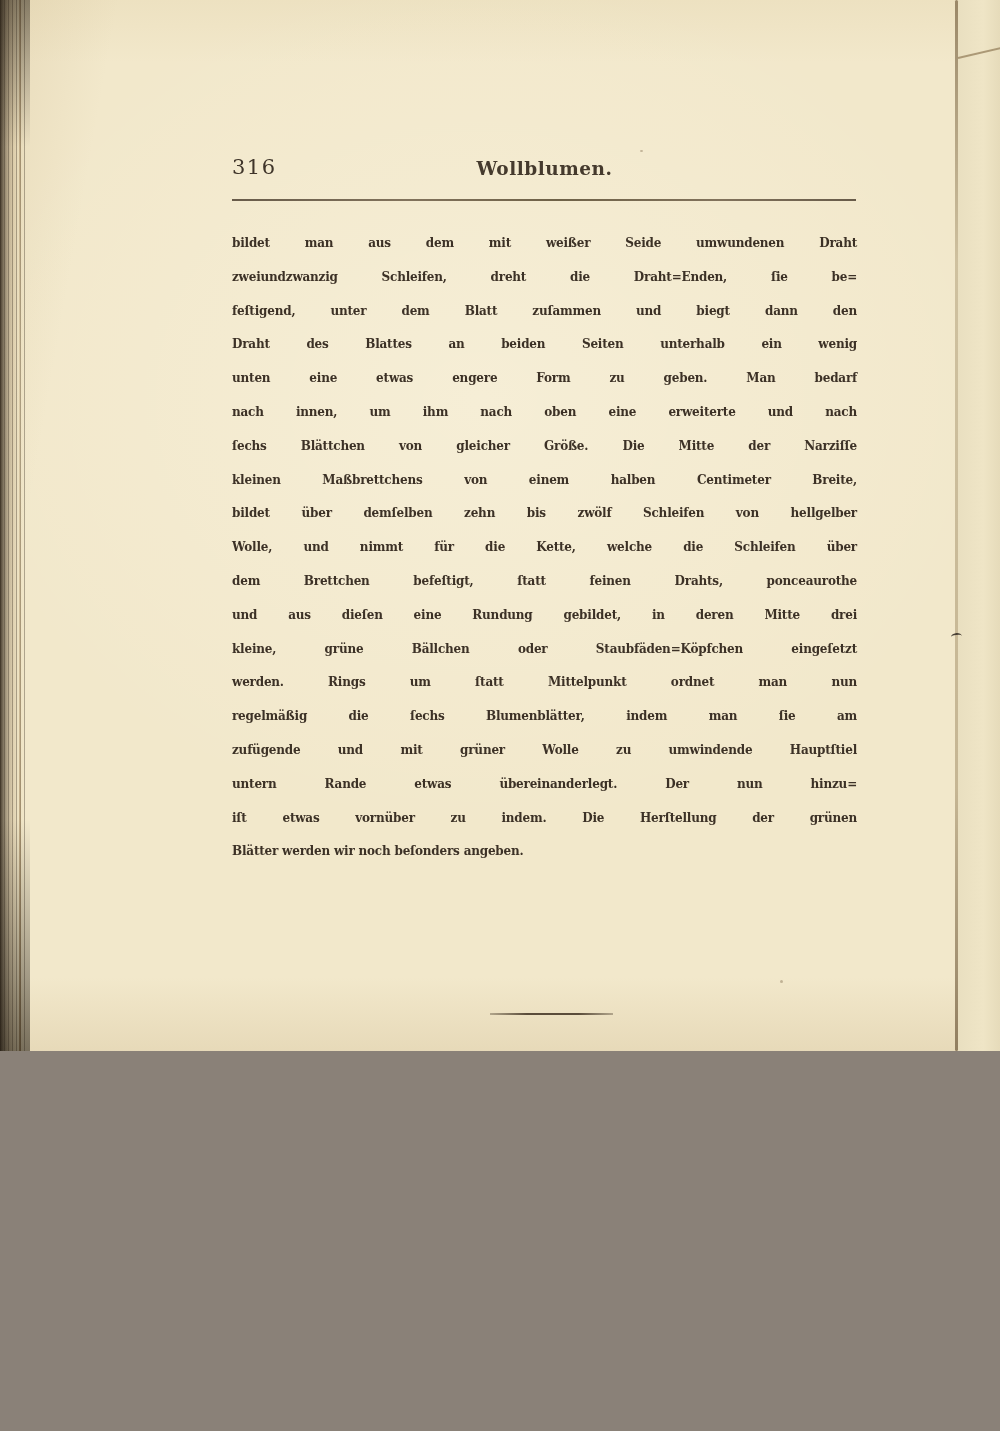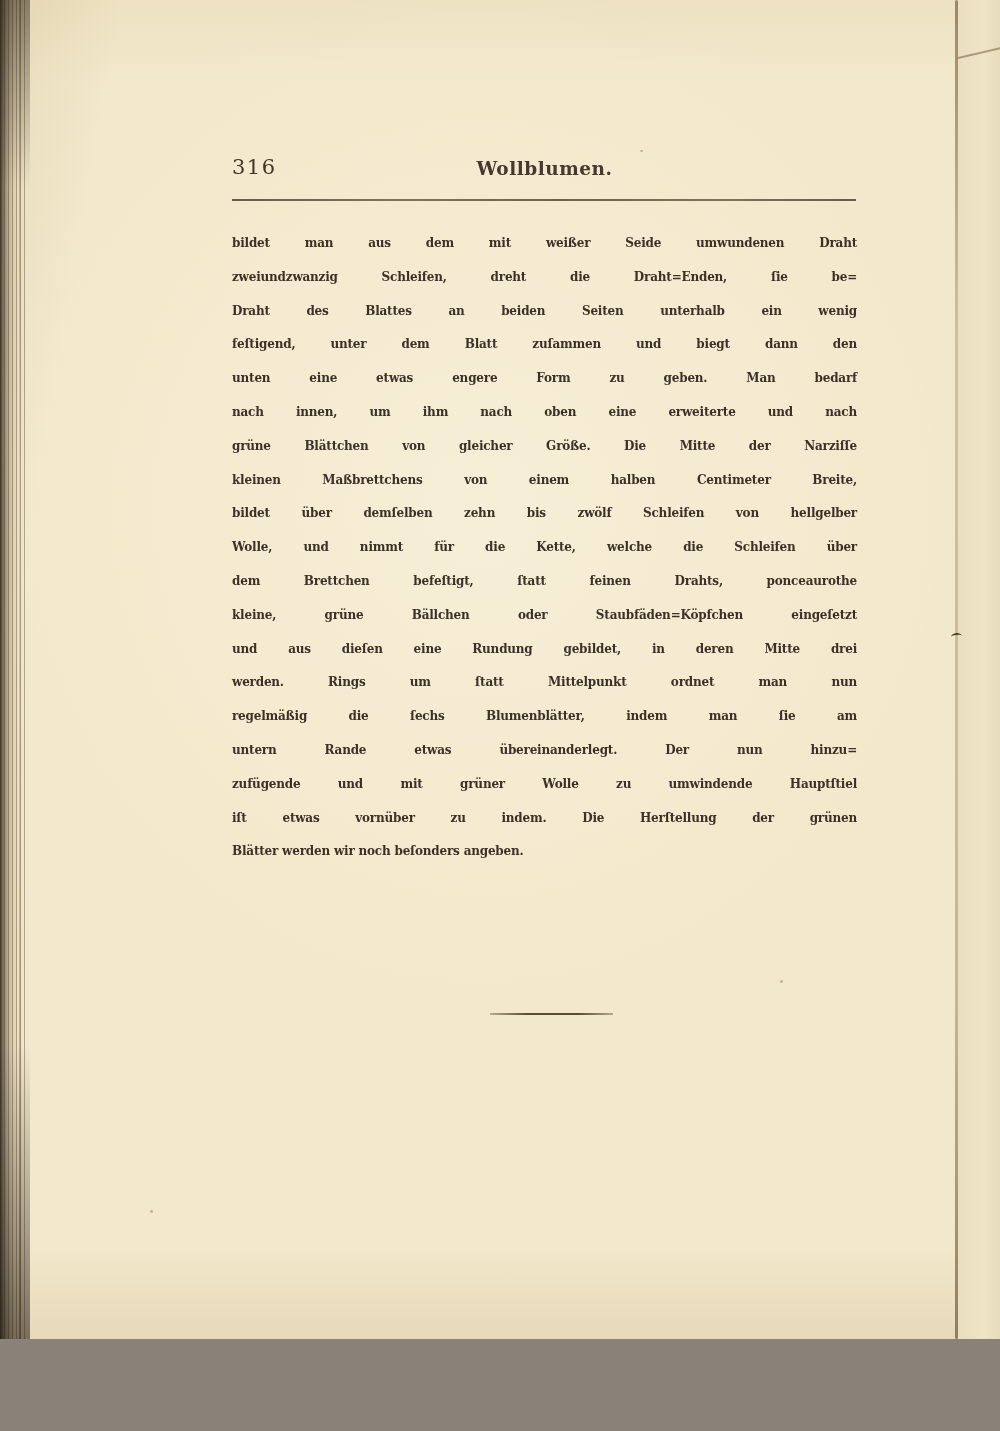"316" .scan { height: 1339px -> 1051px }
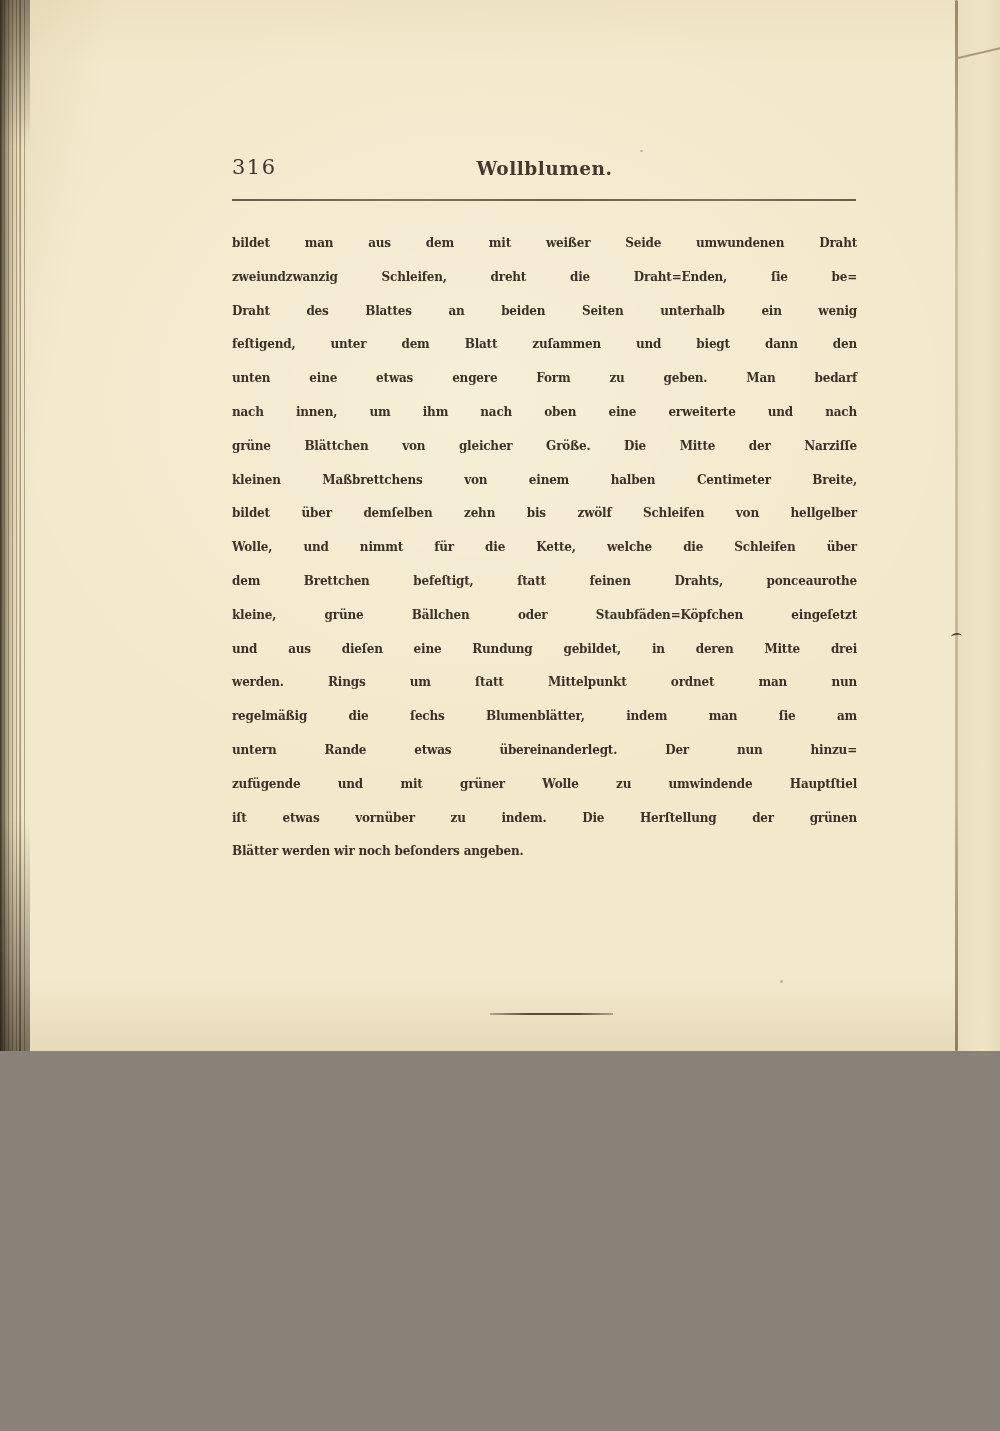"Draht des Blattes an beiden" div.line { order: before "feſtigend, unter dem Blatt zuſammen" -> after "feſtigend, unter dem Blatt zuſammen" }
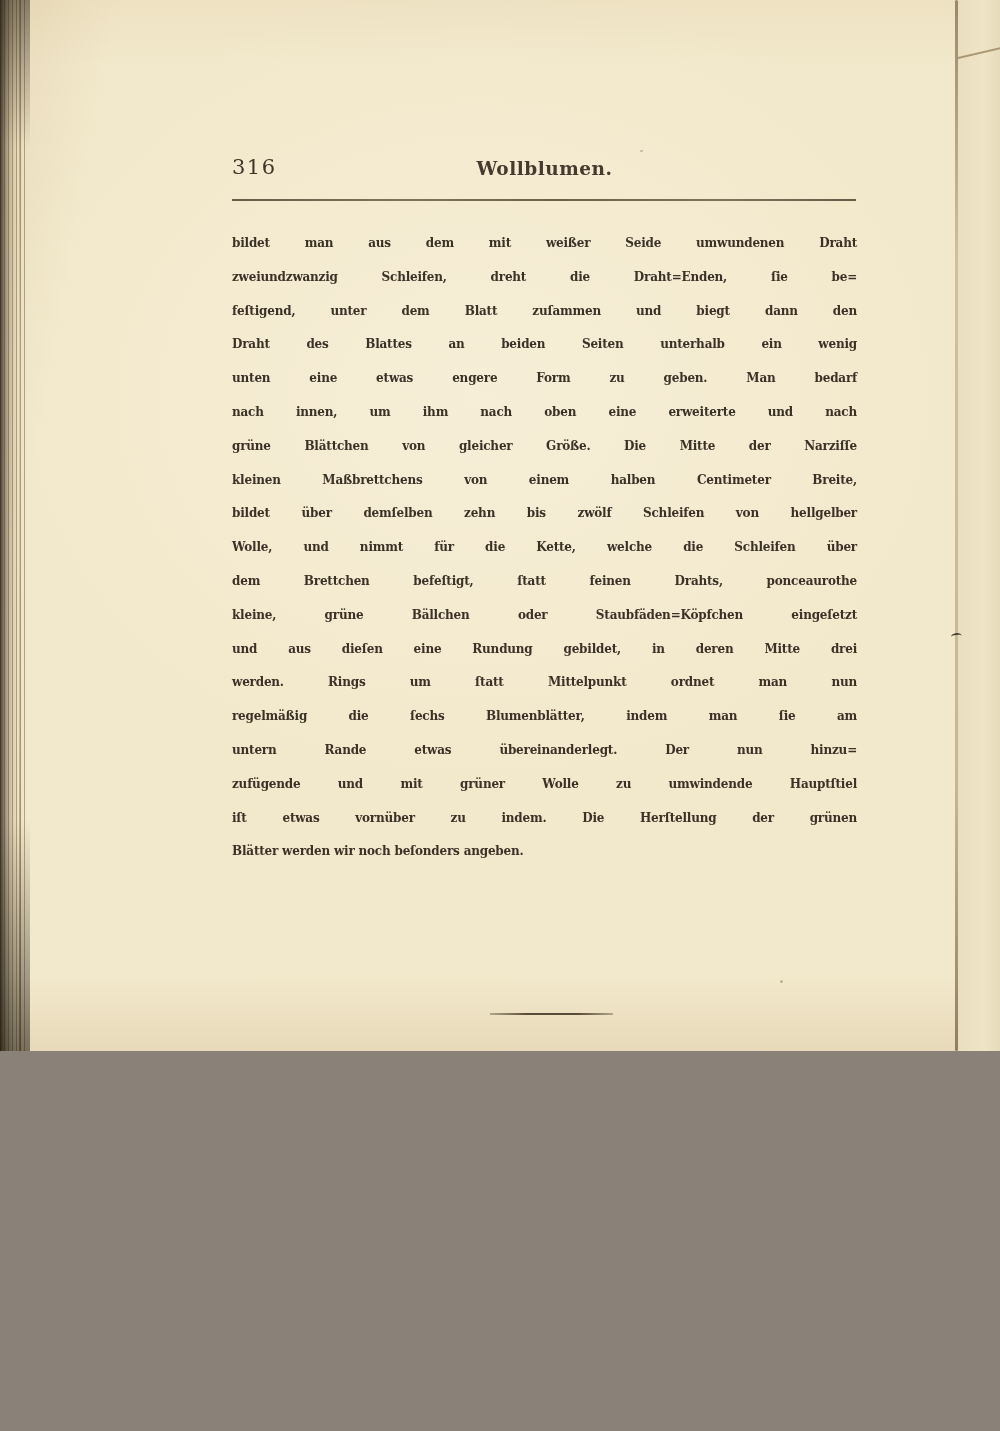"grüne Blättchen von gleicher Größe." div.line { text: grüne -> ſechs }
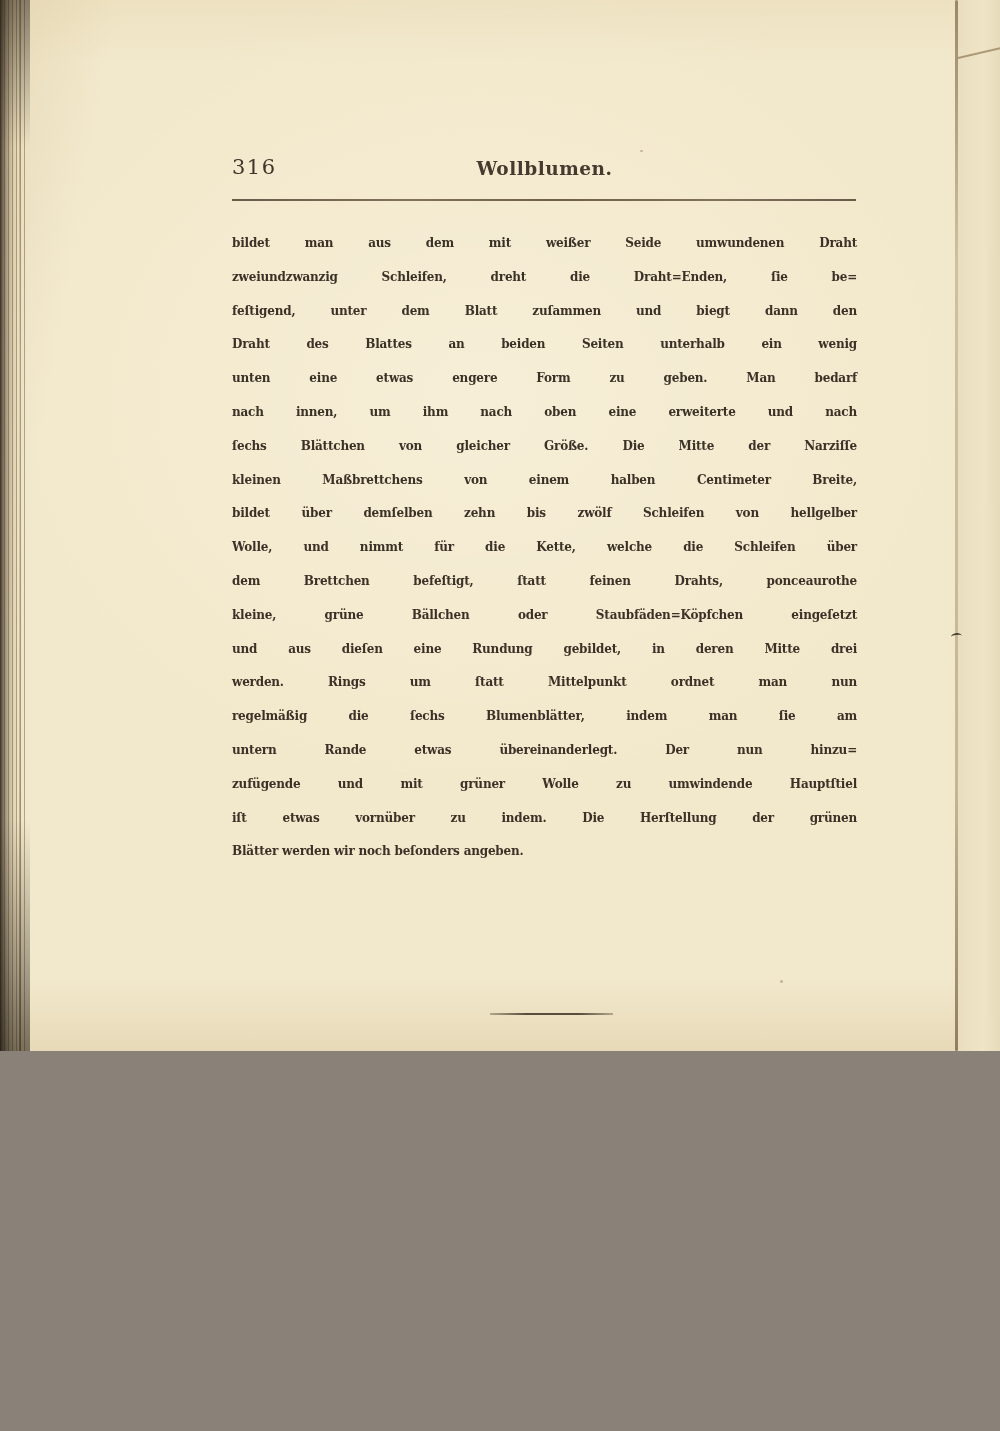"kleine, grüne Bällchen oder" div.line { order: before "und aus dieſen eine Rundung" -> after "und aus dieſen eine Rundung" }
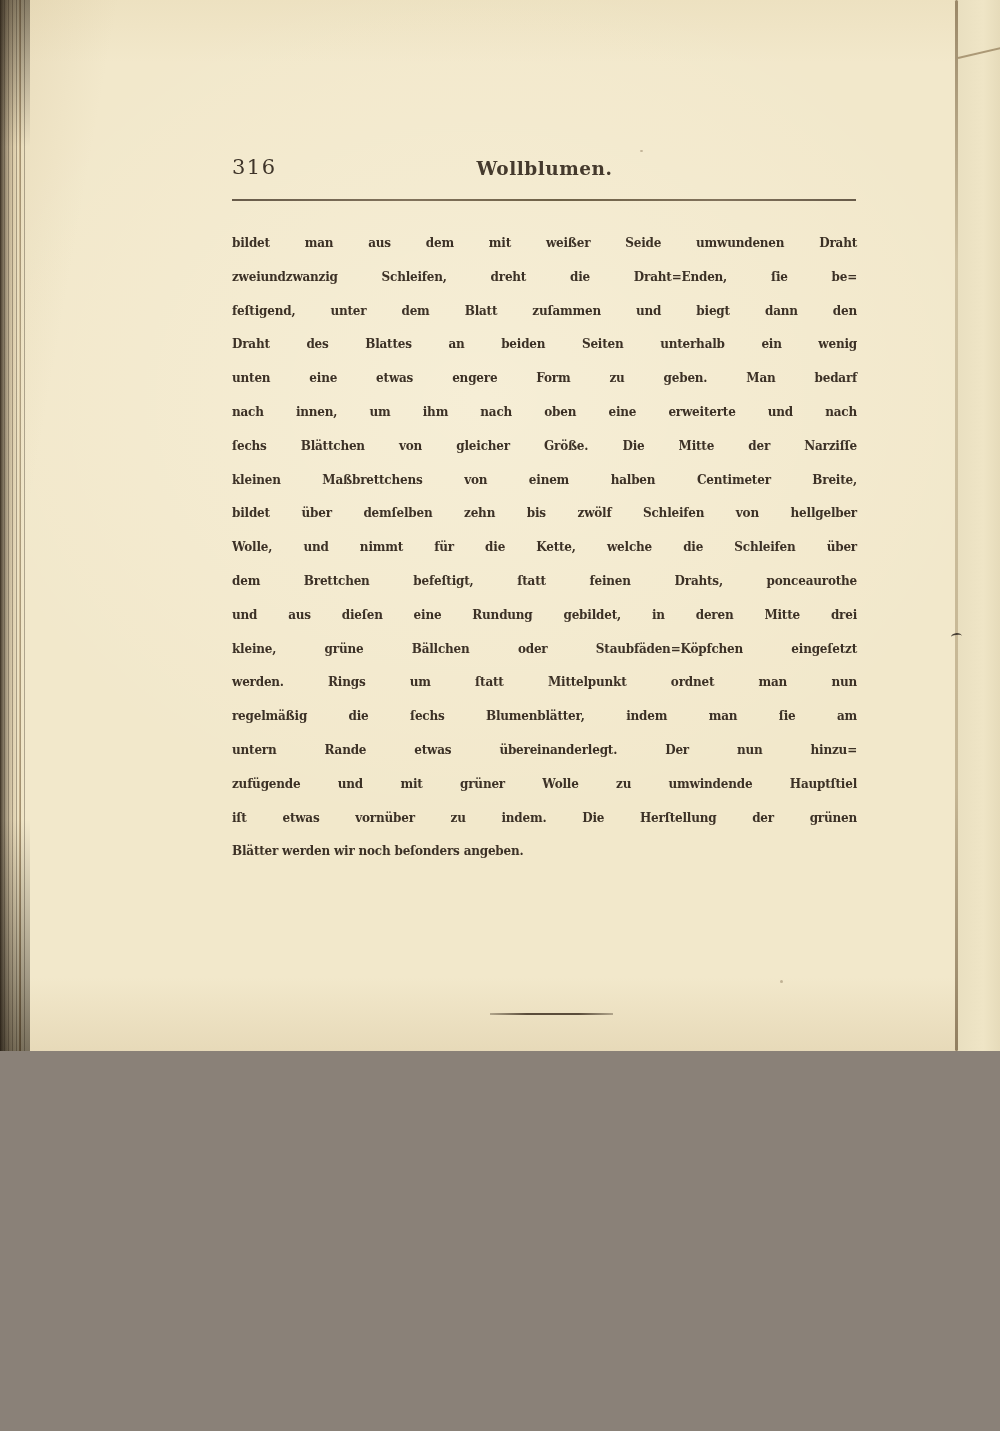"untern Rande etwas übereinanderlegt. Der" div.line { order: before "zufügende und mit grüner Wolle" -> after "zufügende und mit grüner Wolle" }
